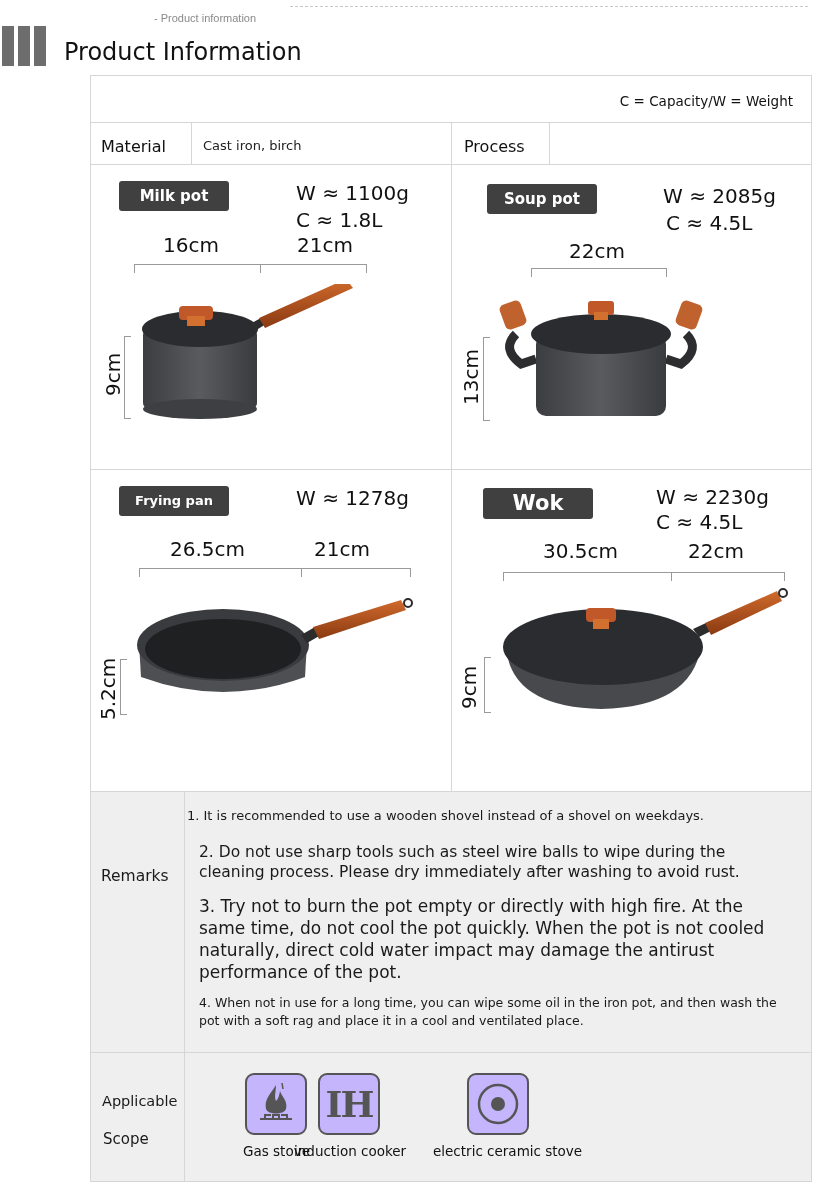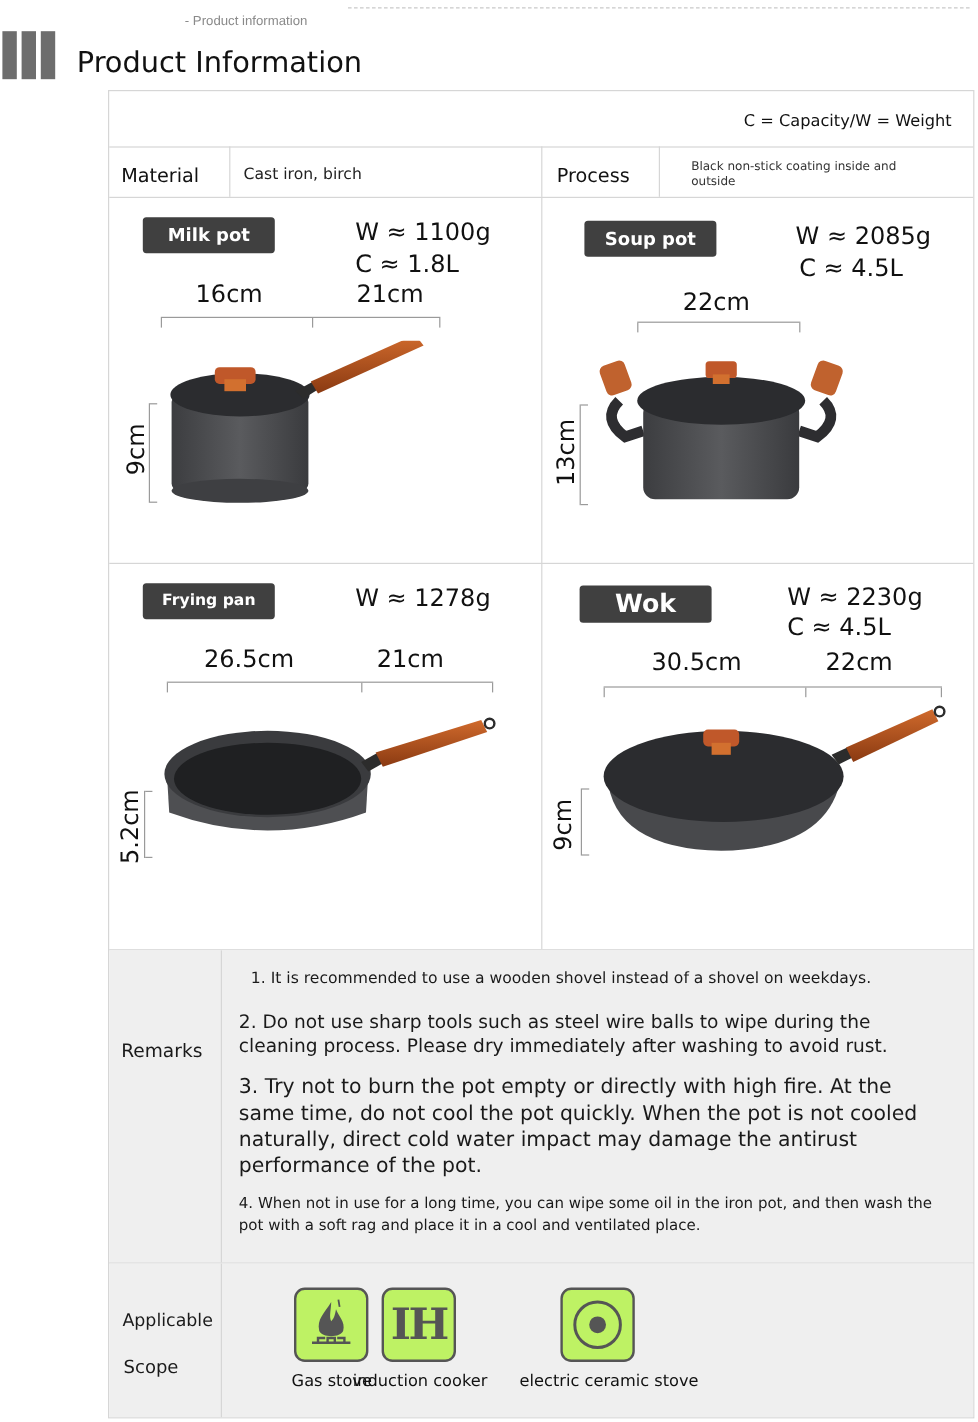"Black non-stick coating inside and" div.abs { html: <div>Black non-stick coating inside and outside</div> -> none }
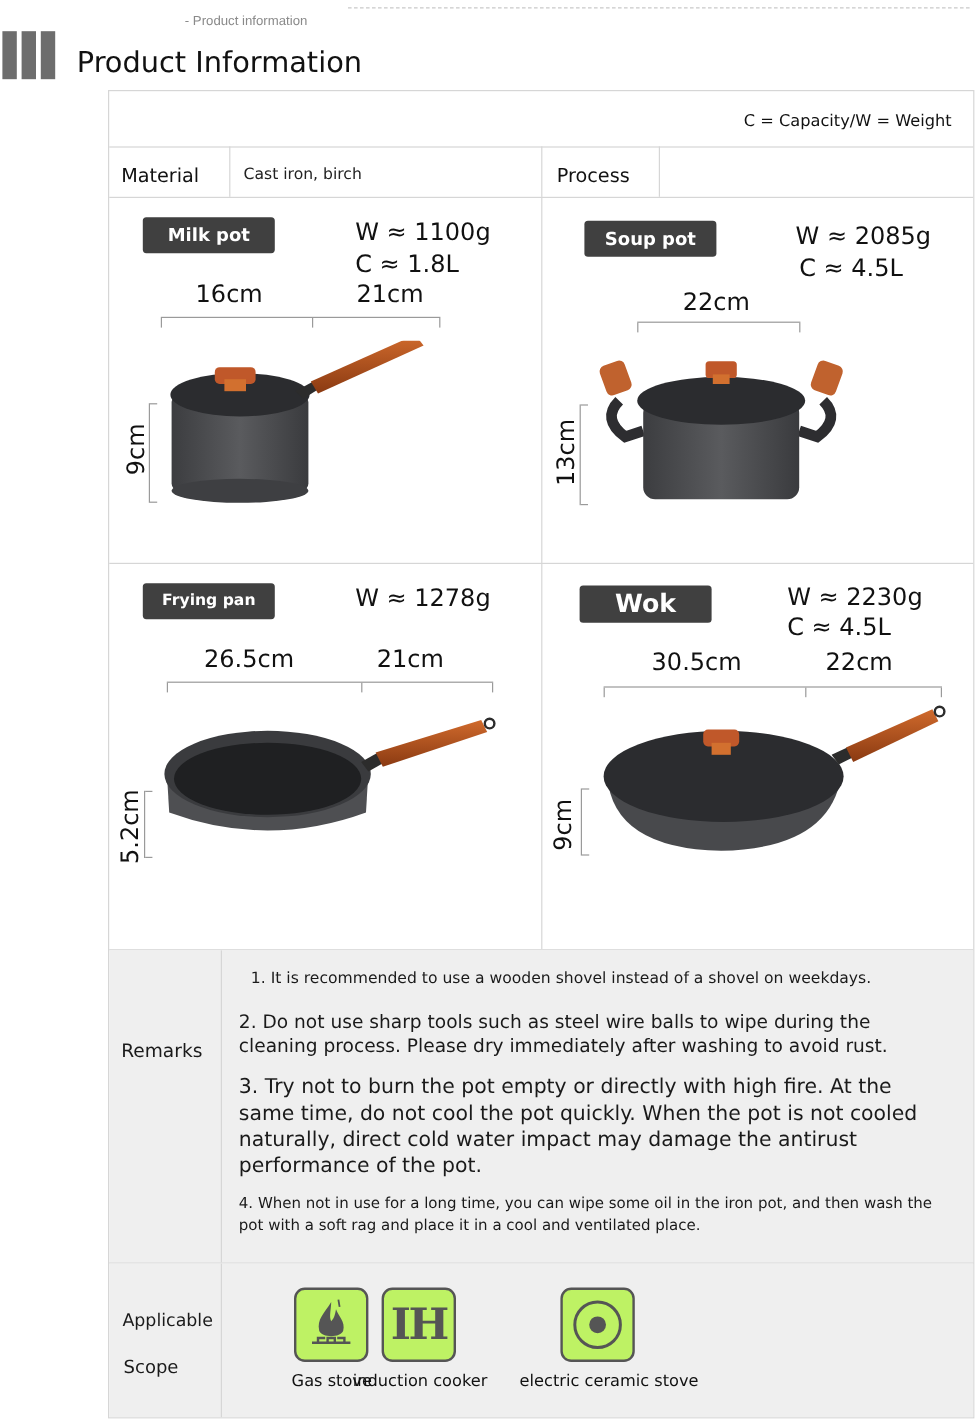"1. It is recommended to" div.abs { left: 118px -> 96px }
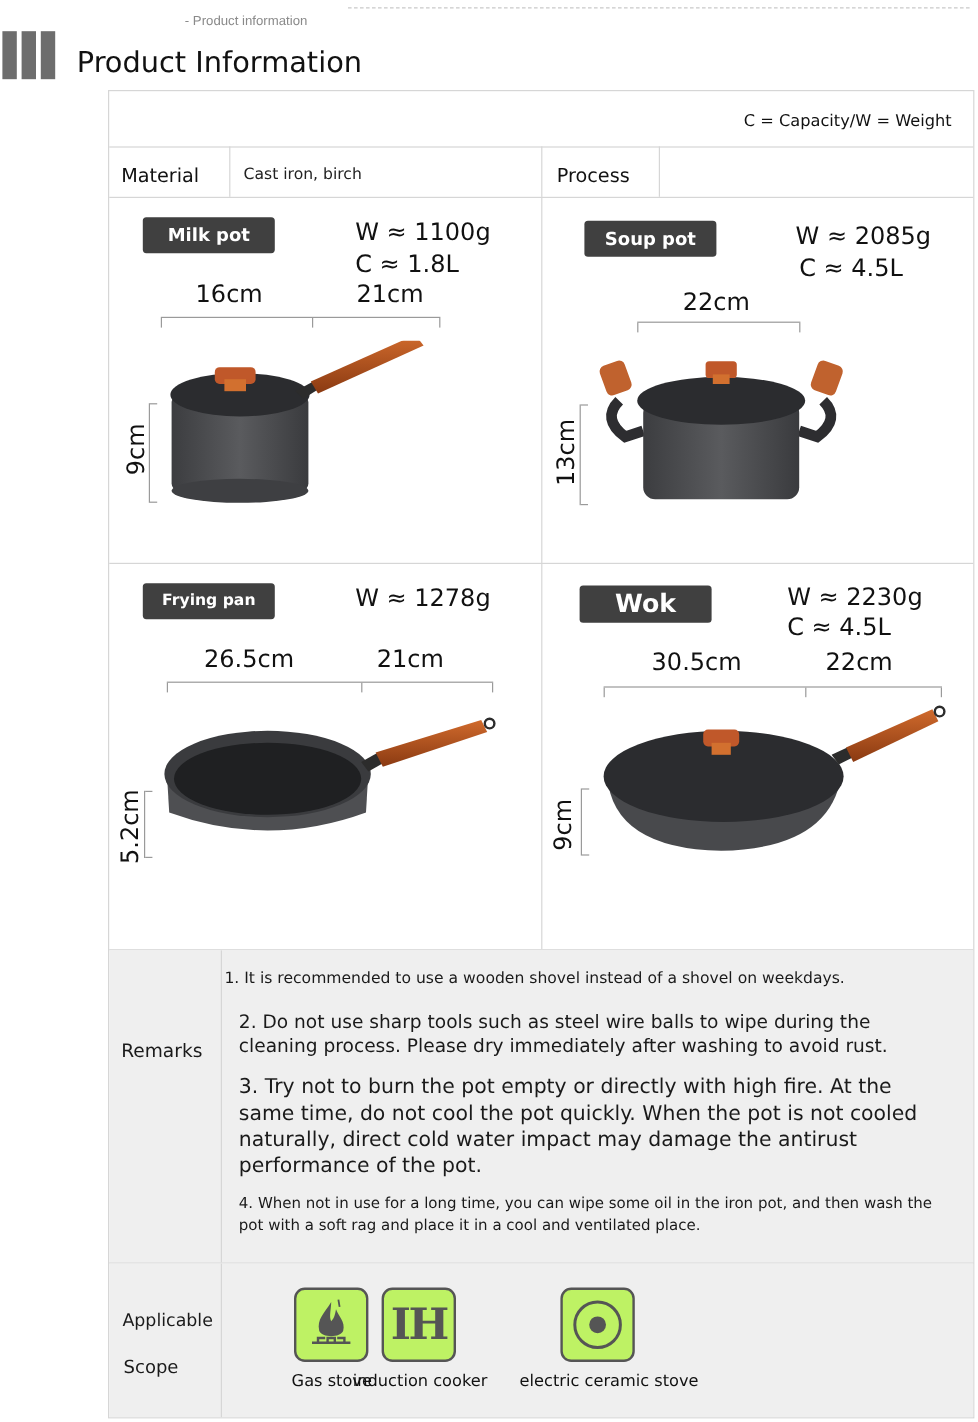"IH" .scope-icon { background: #bef264 -> #c4b5fd }
